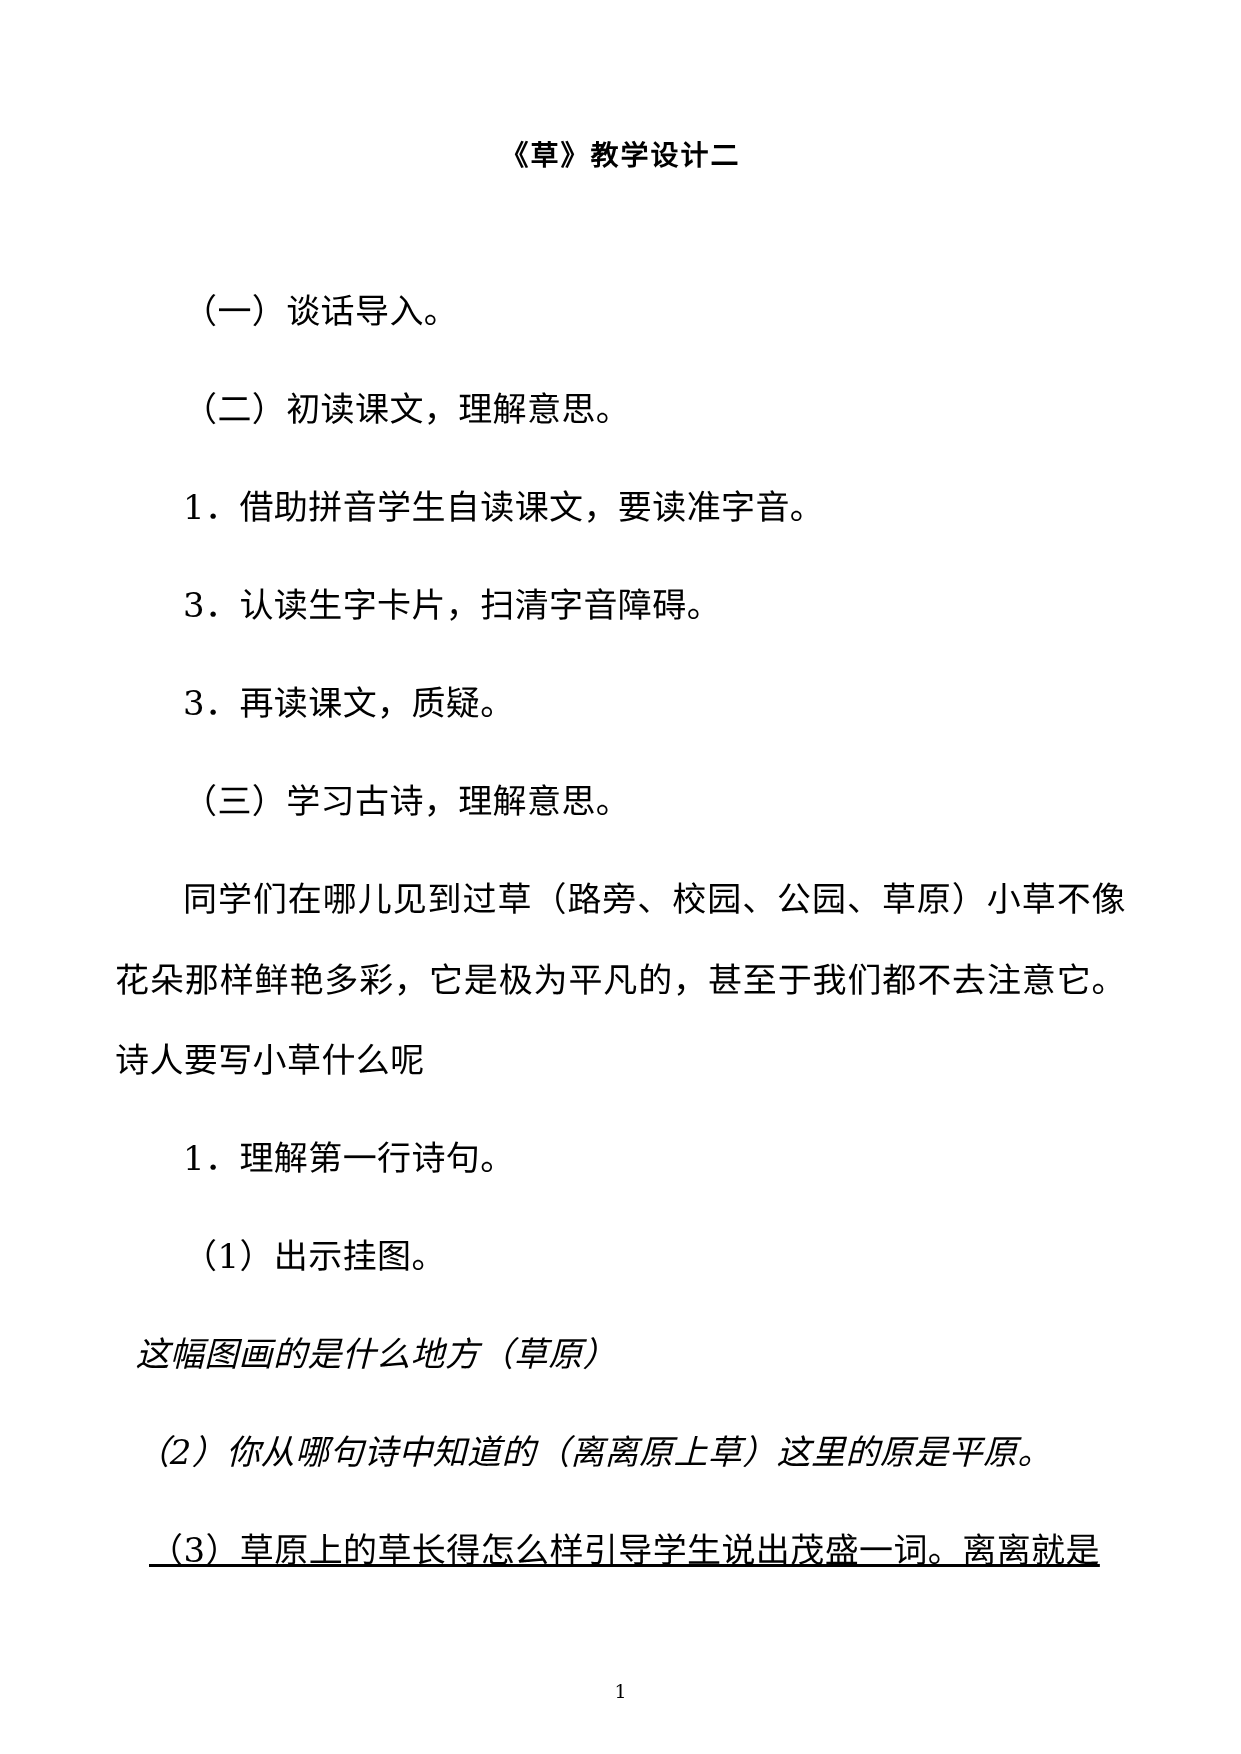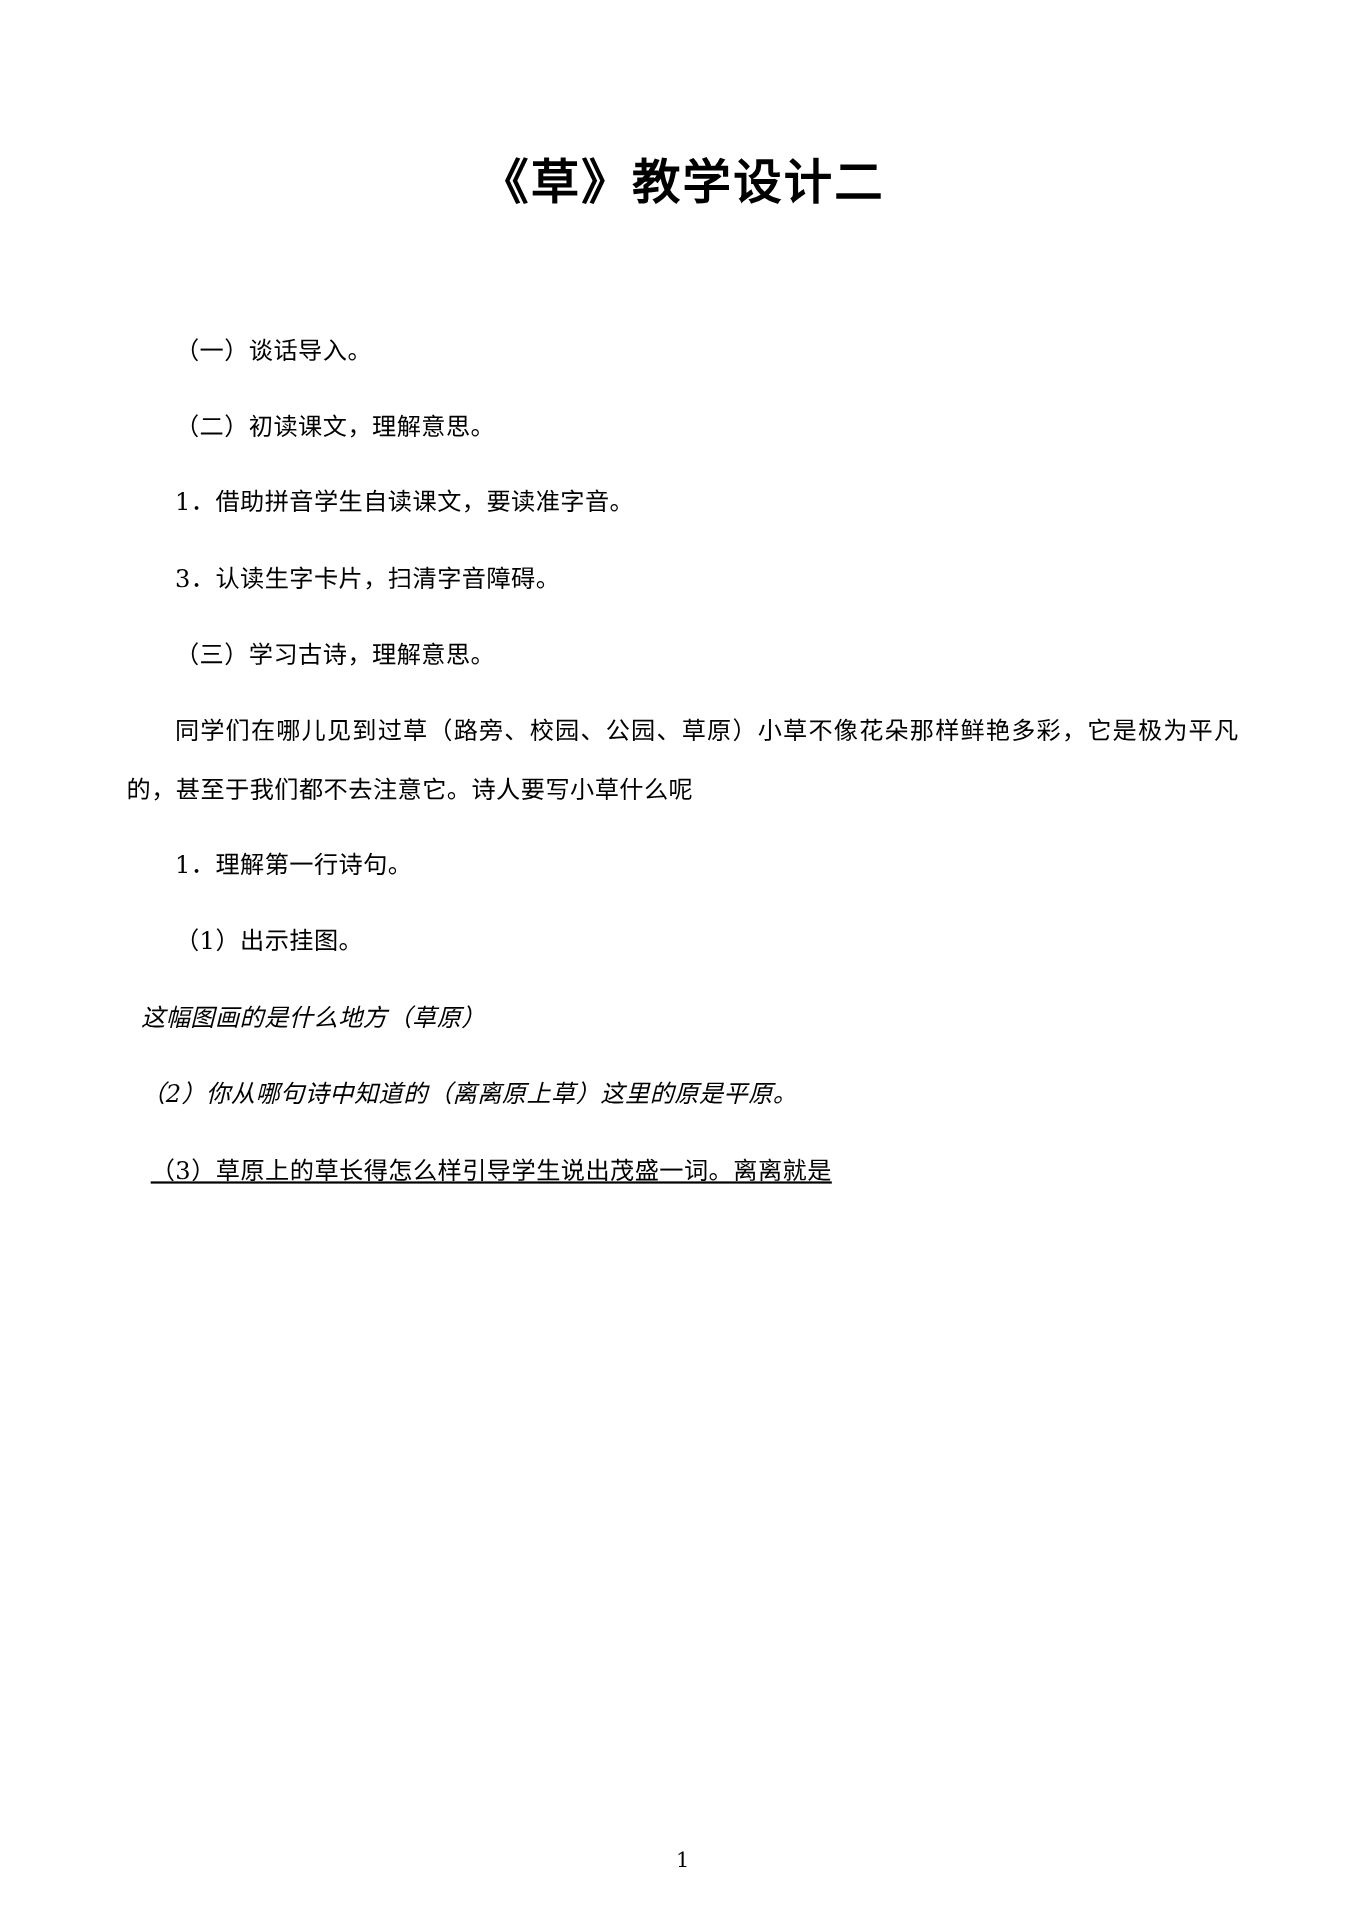"《草》教学设计二" .doc-title { font-size: 44px -> 28px }
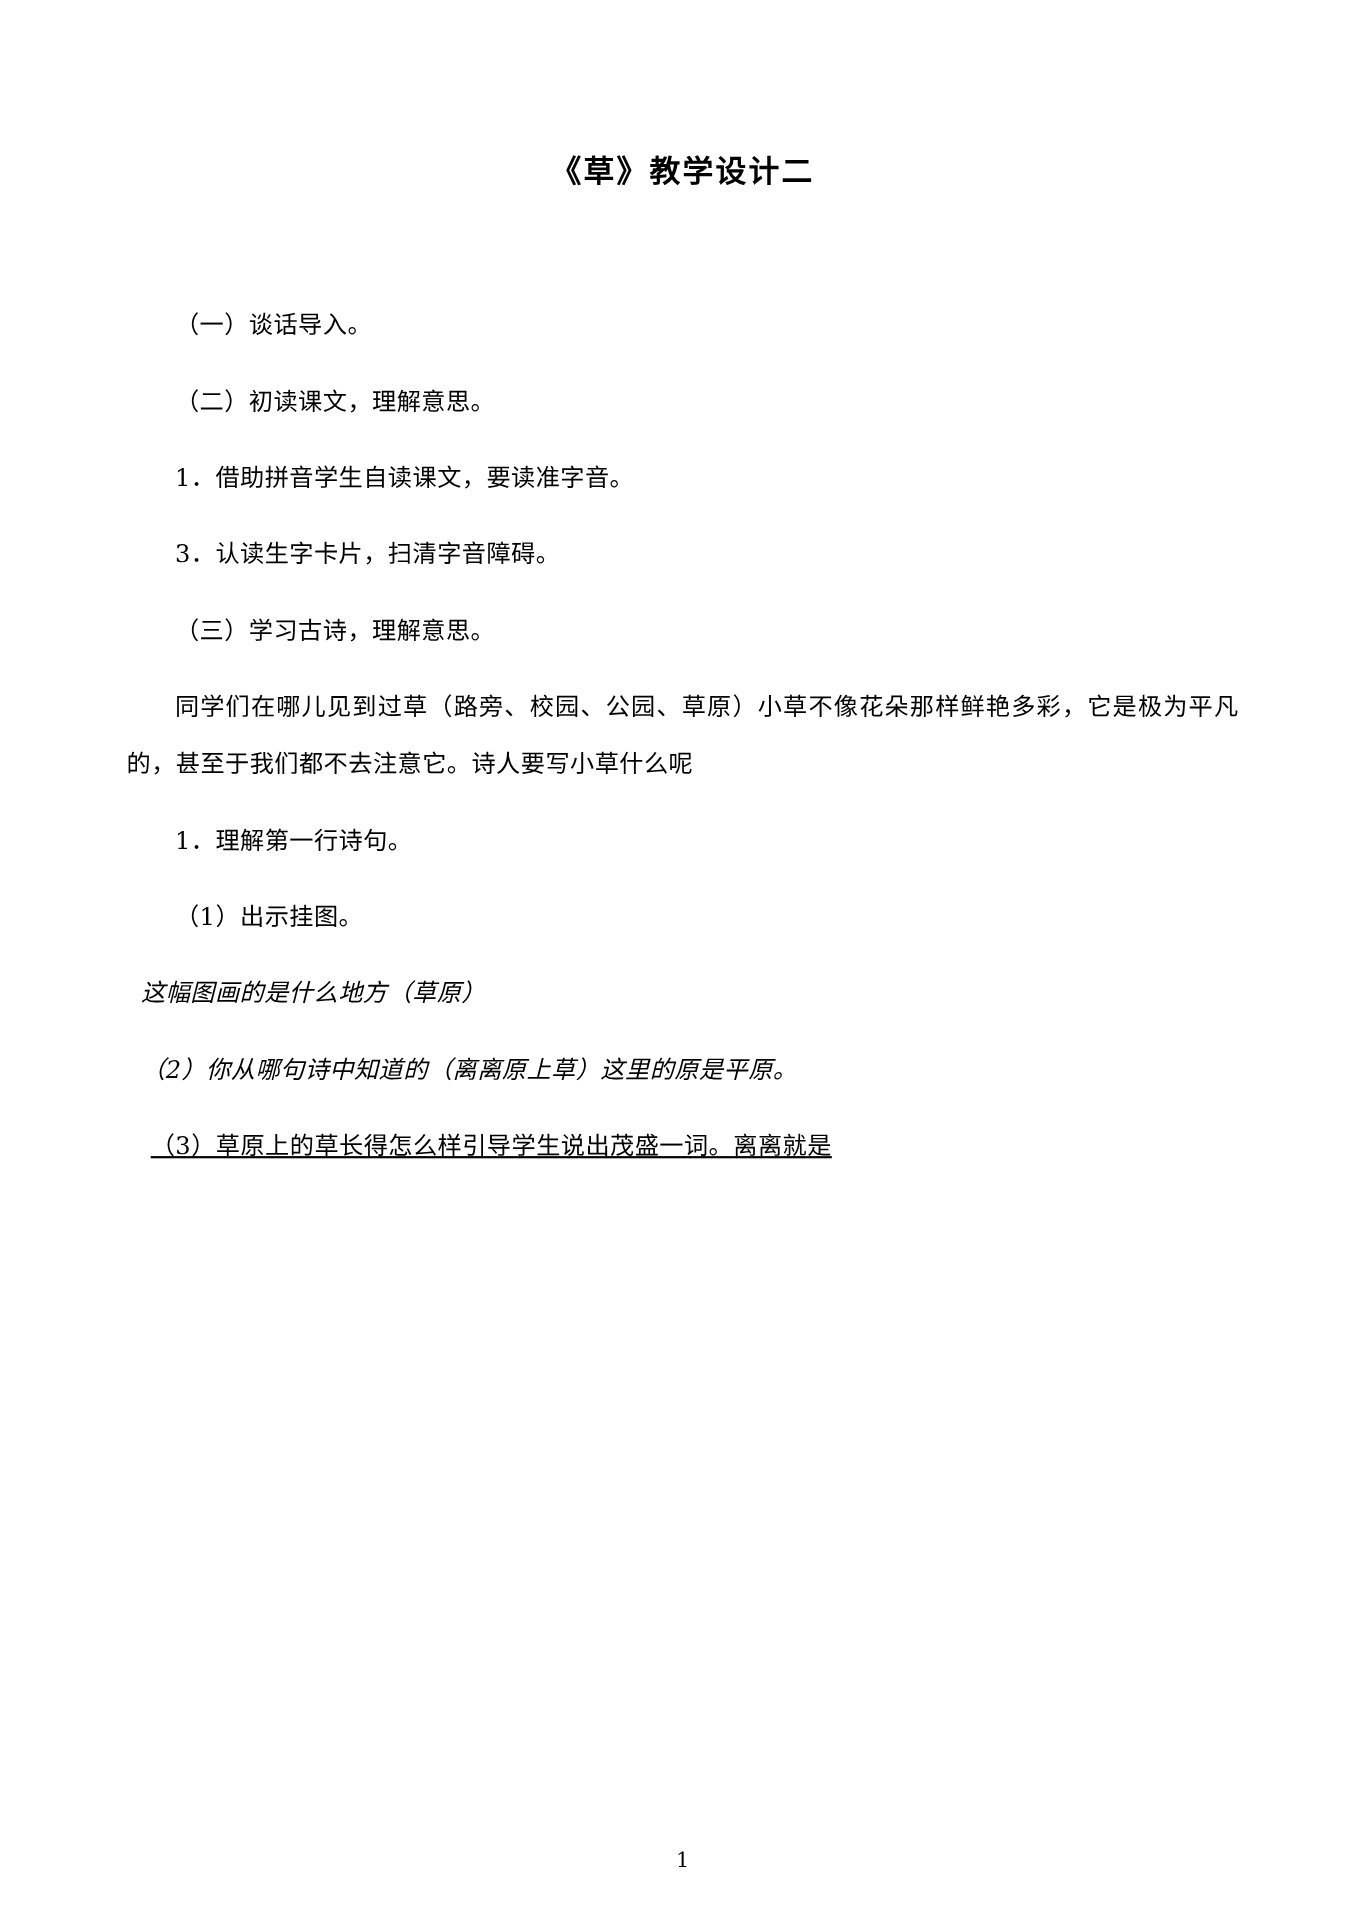"（一）谈话导入。" p.para { font-size: 22px -> 34px }
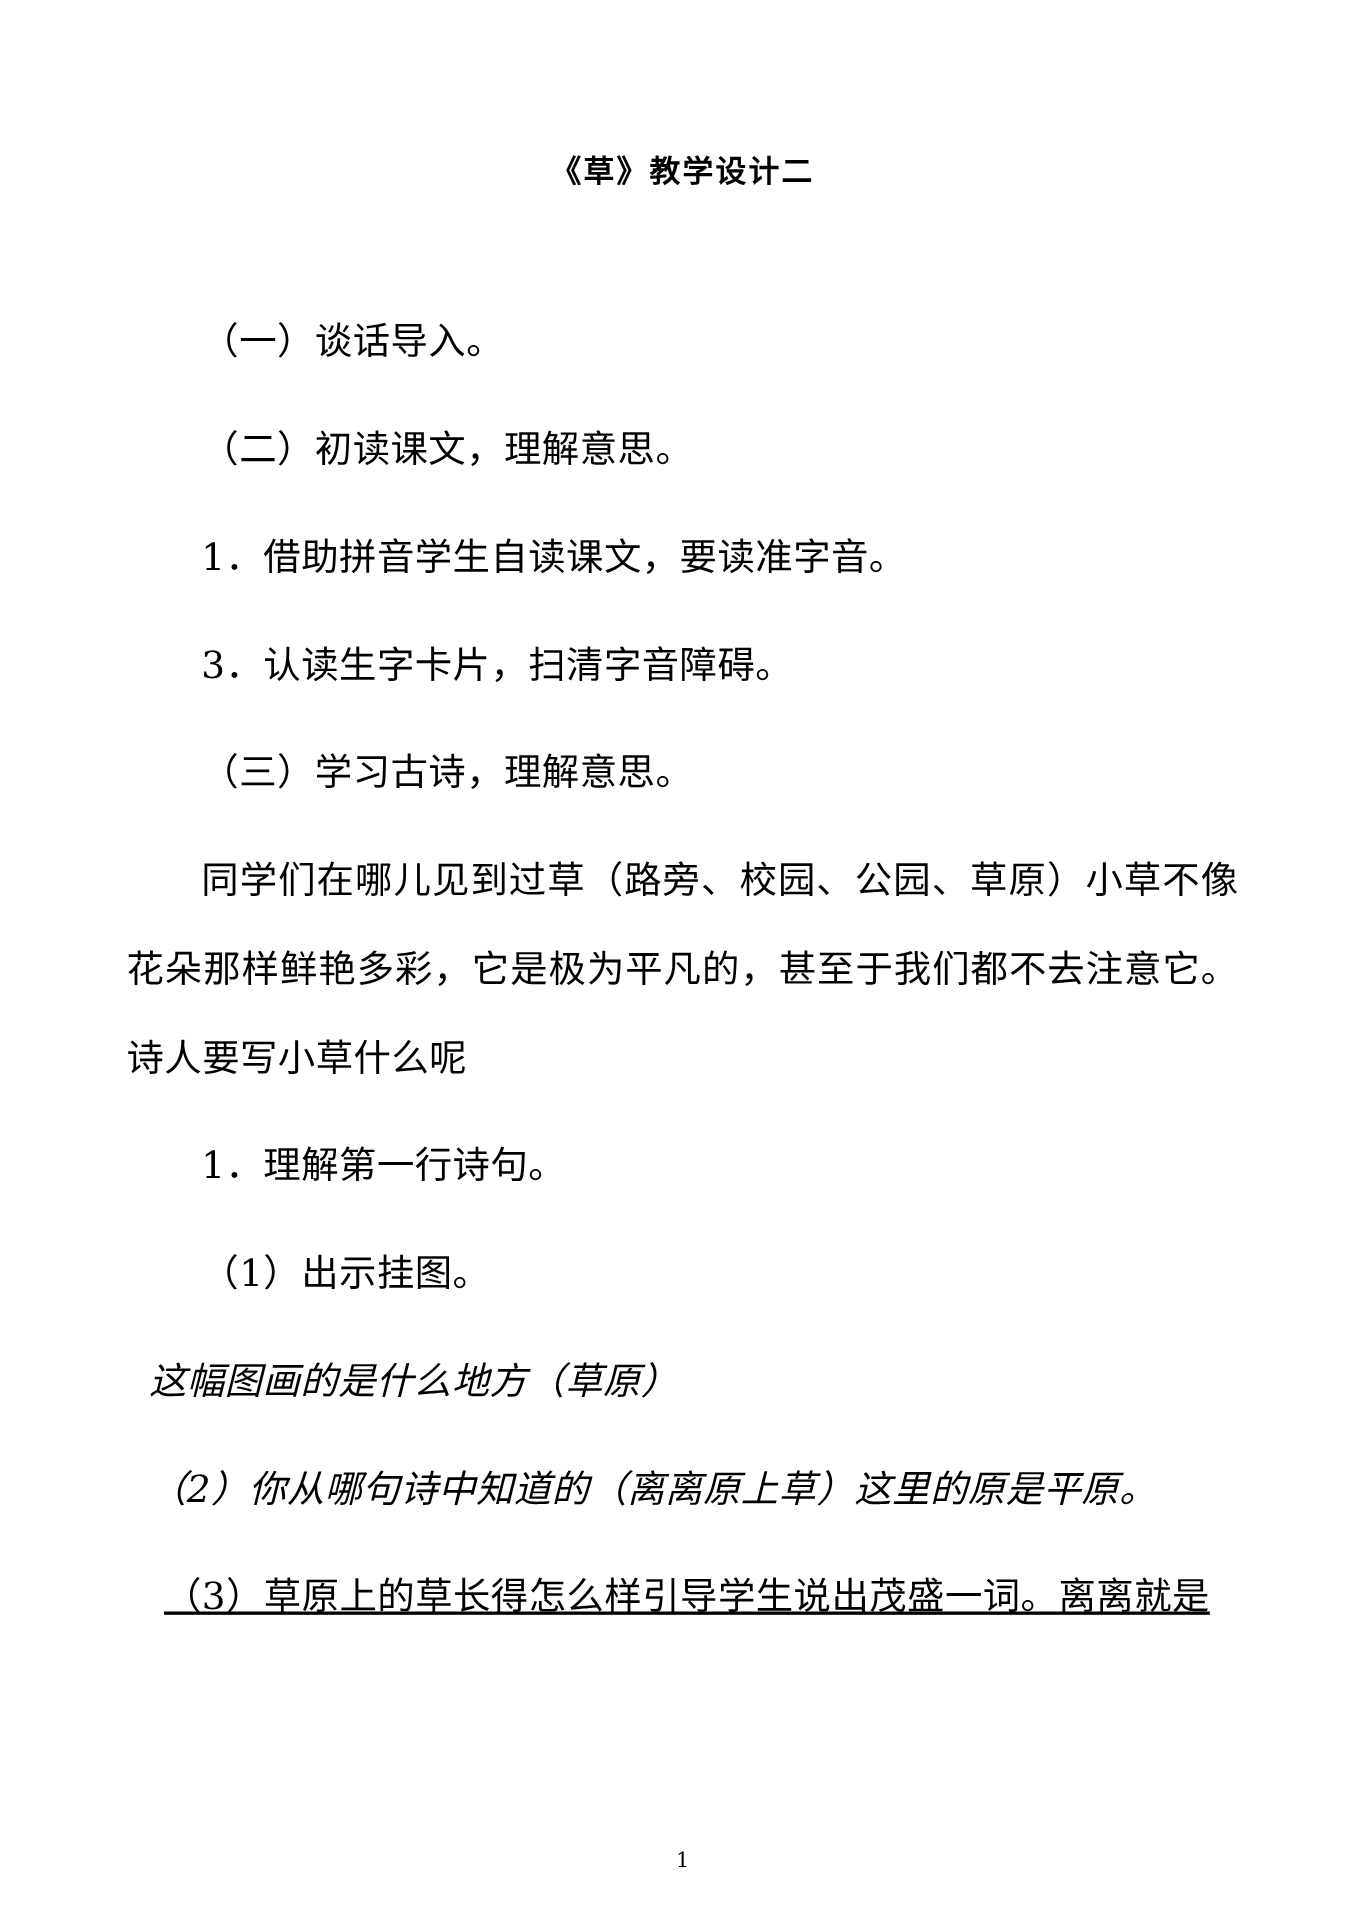"3．再读课文，质疑。" p.para { html: none -> <p>3．再读课文，质疑。</p> }
